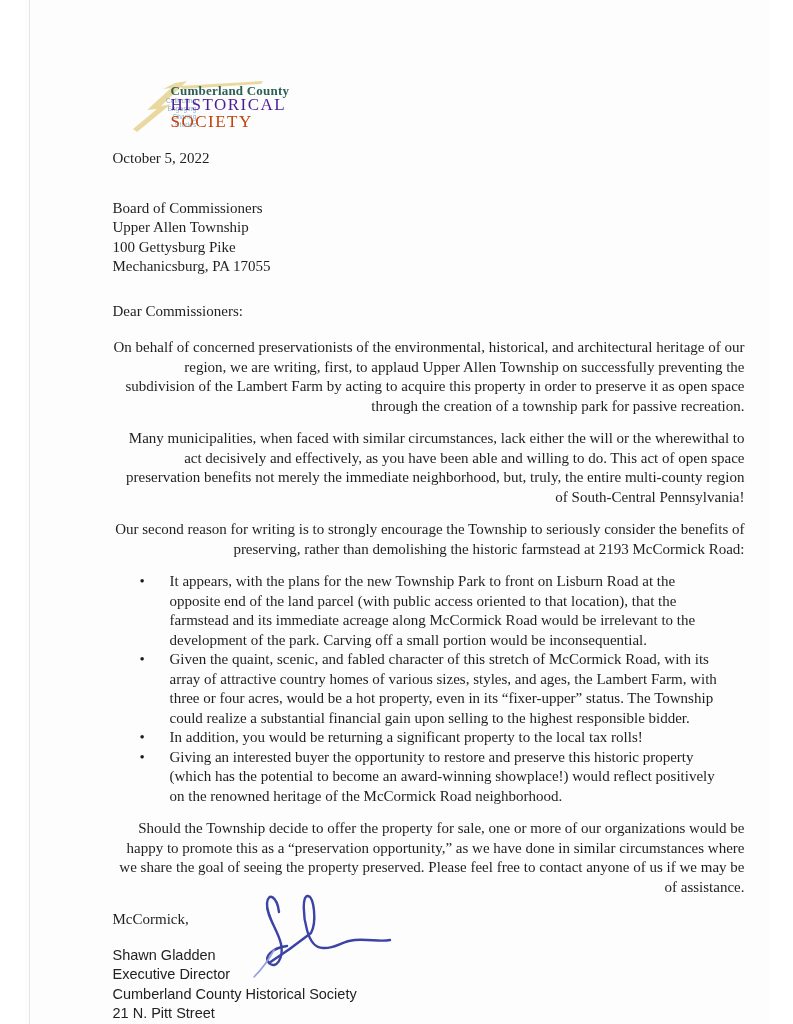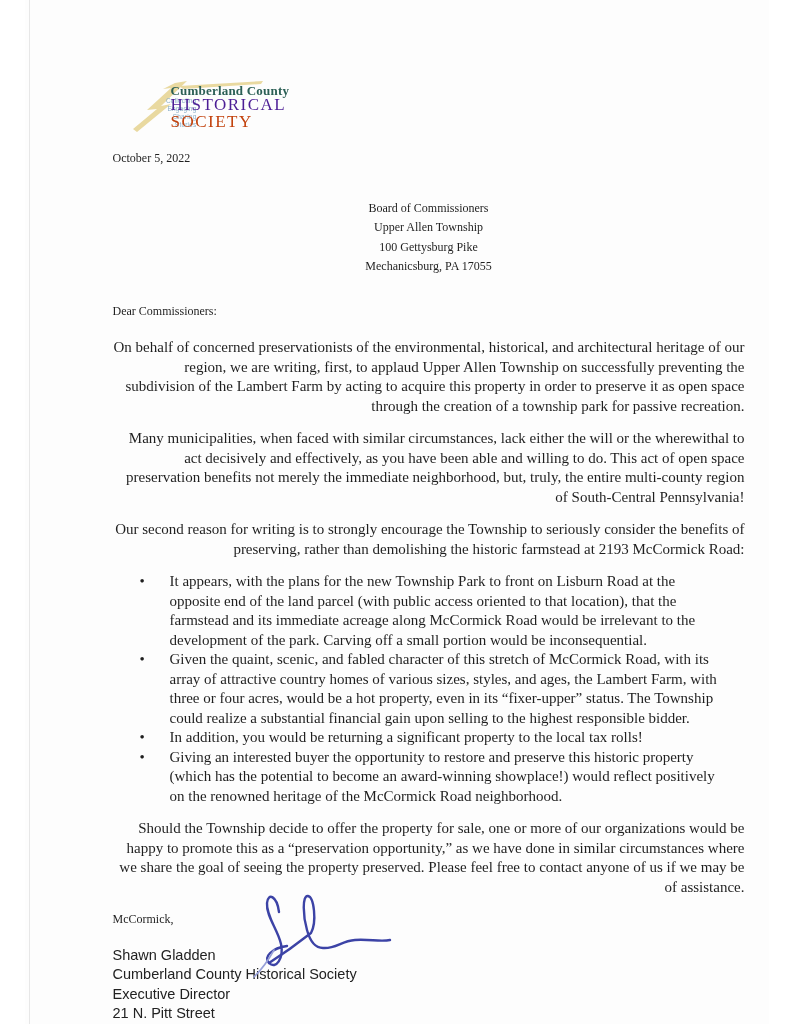"October 5, 2022" .line { font-size: 12px -> 15px }
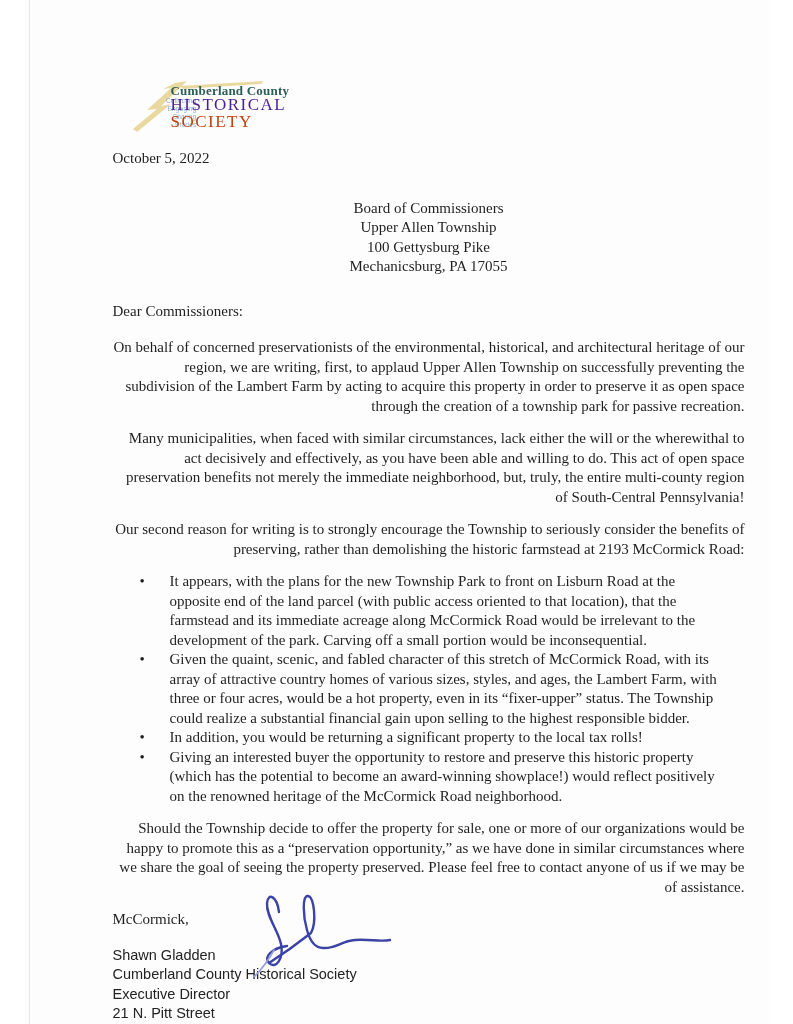"Board of Commissioners" .addr-block { text-align: center -> none }
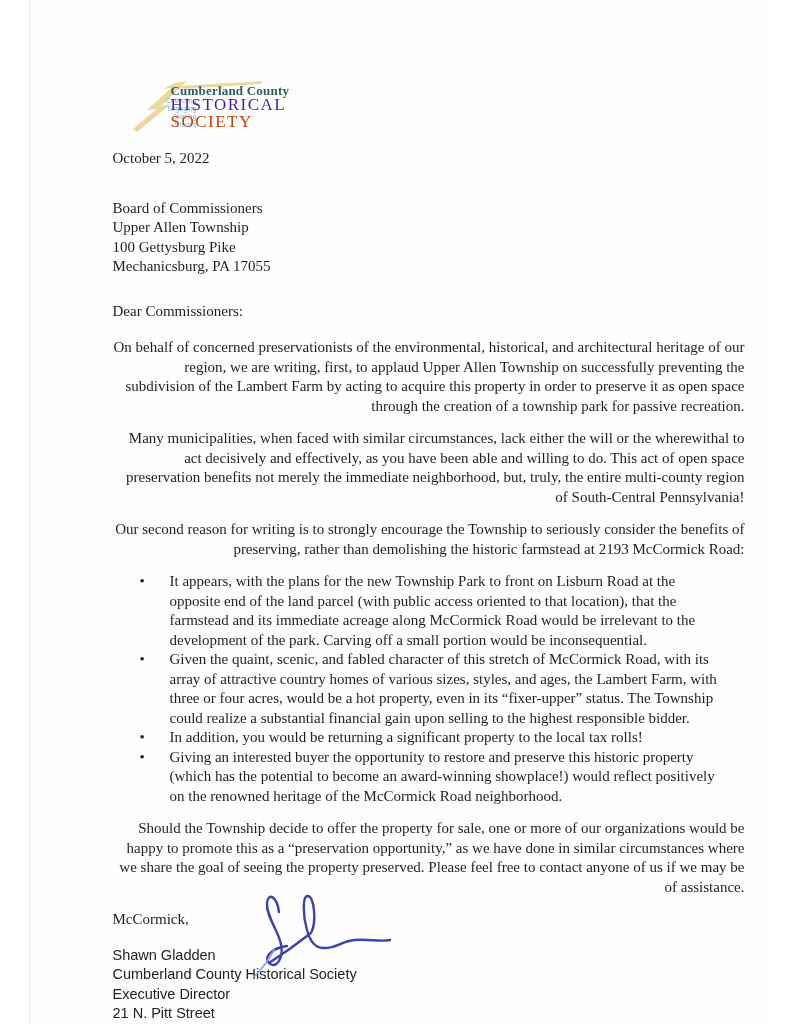"Cumberland County Historical Society" div { order: before "Executive Director" -> after "Executive Director" }
